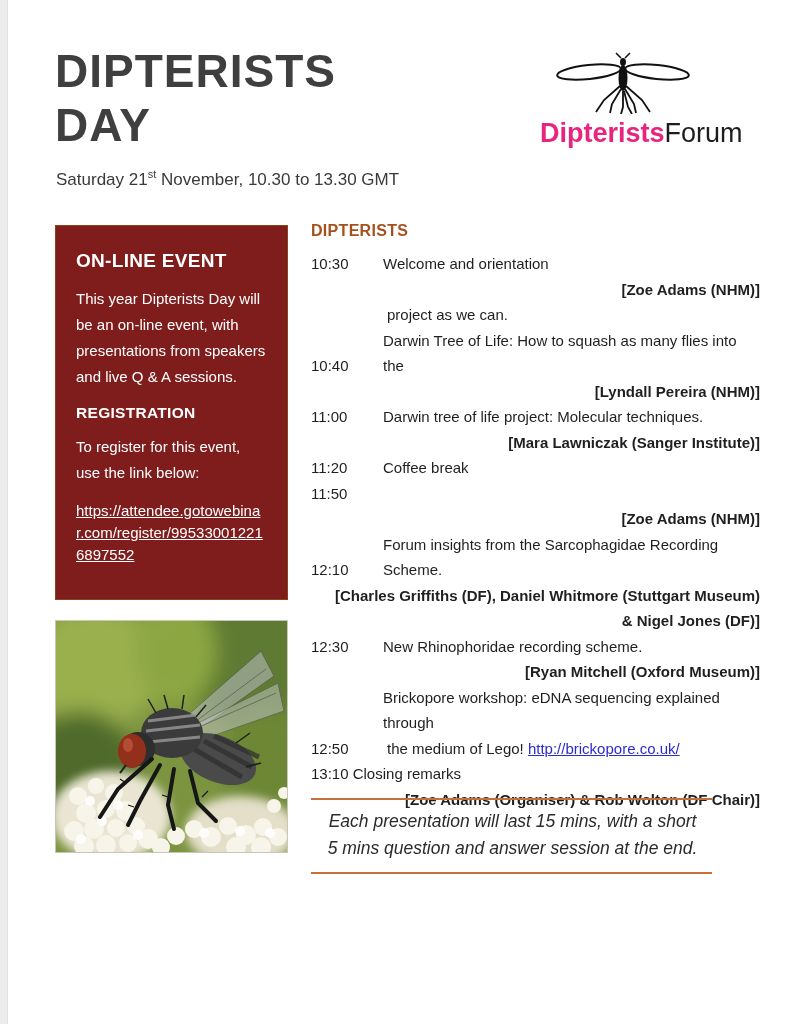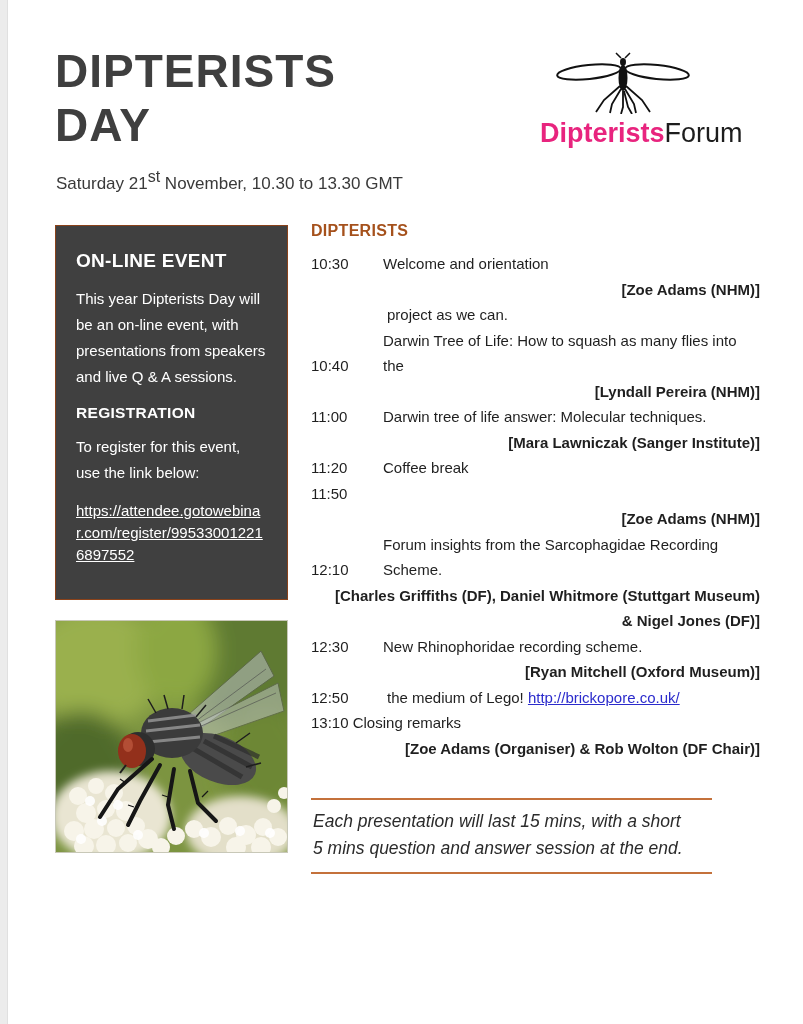"st" .subtitle sup { font-size: 16px -> 11px }
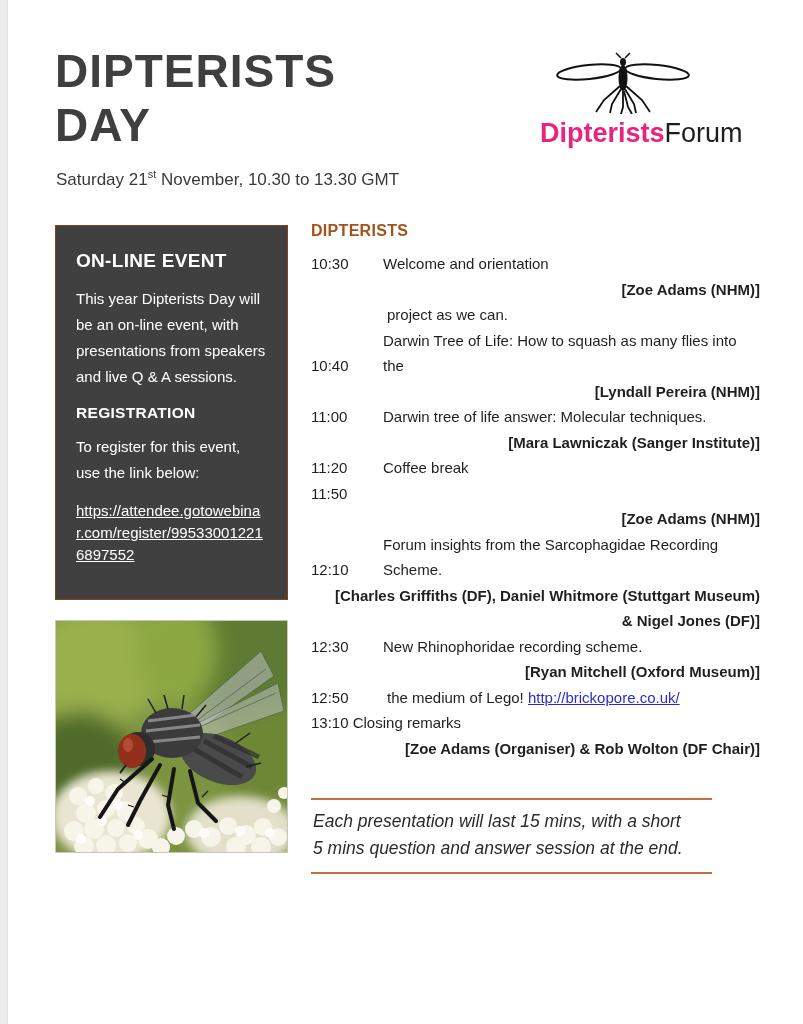"ON-LINE EVENT" .infobox { background: #404040 -> #7f1d1d }
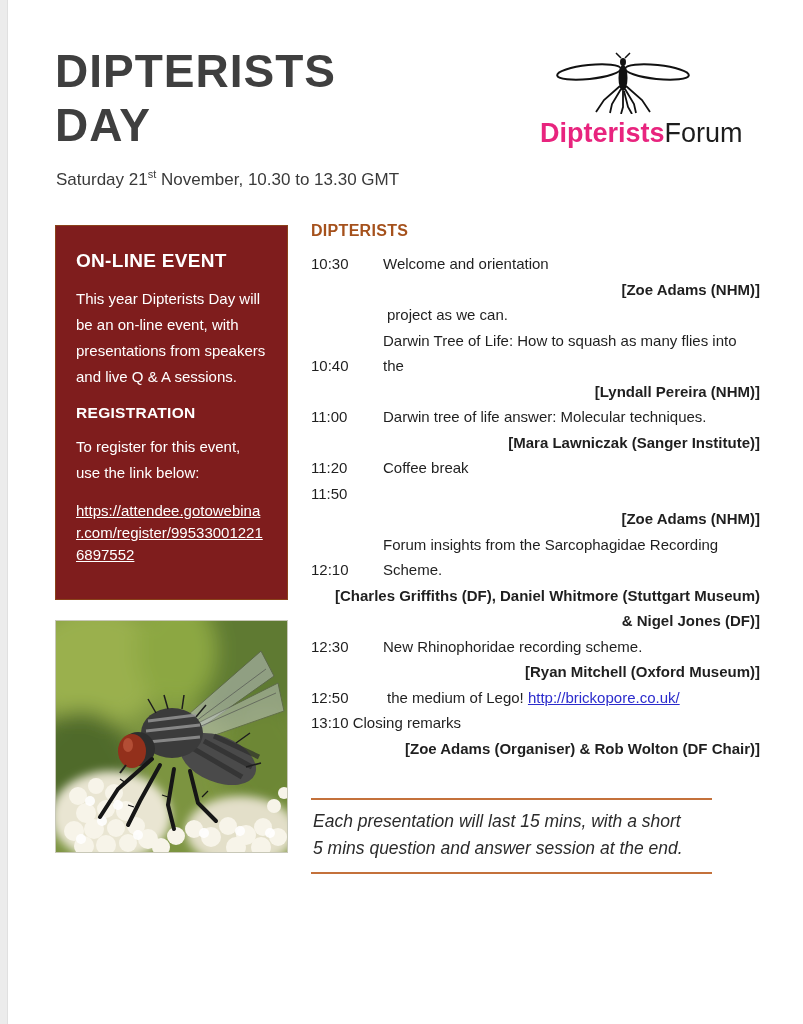"Darwin tree of life answer:" div.prog-line { text: answer -> project }
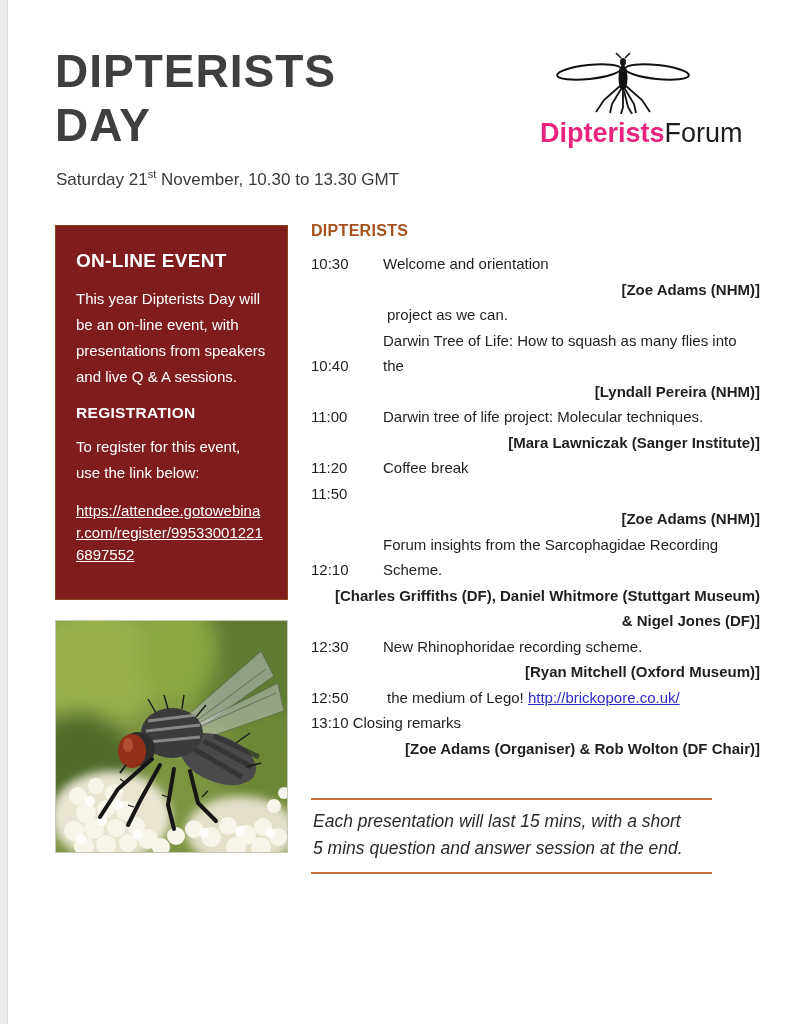"Brickopore workshop: eDNA sequencing" div.prog-line { html: none -> <div>Brickopore workshop: eDNA sequencing explained through</div> }
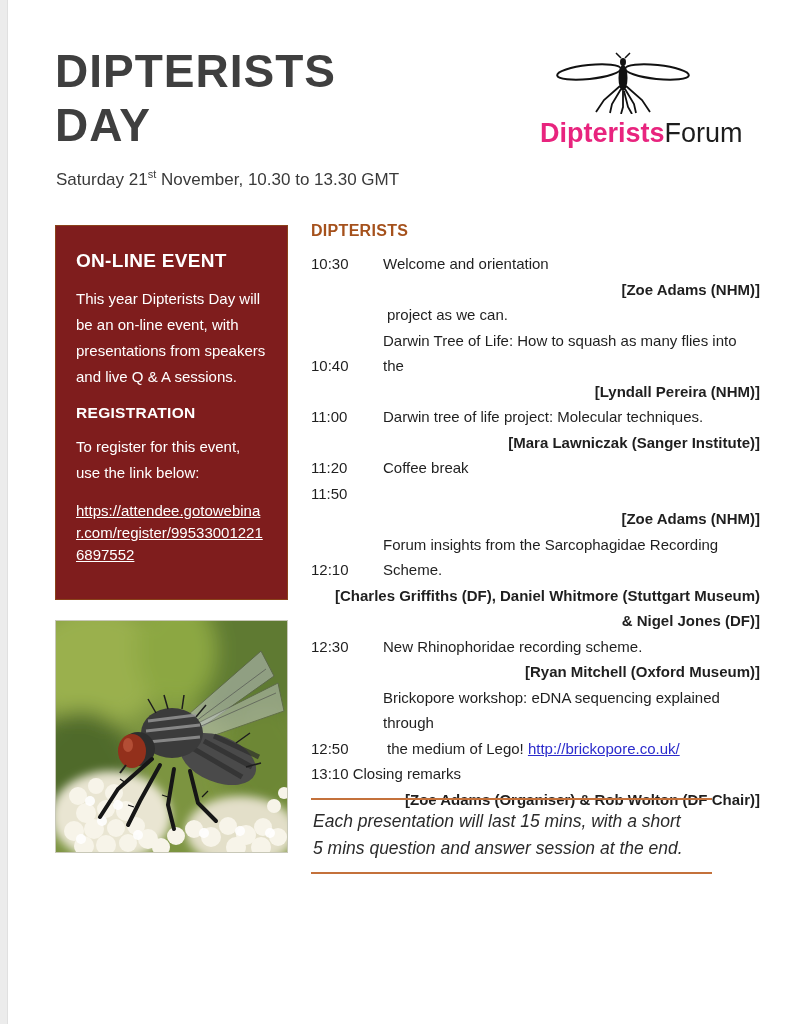"Each presentation will last 15" .note div { text-align: none -> center }
